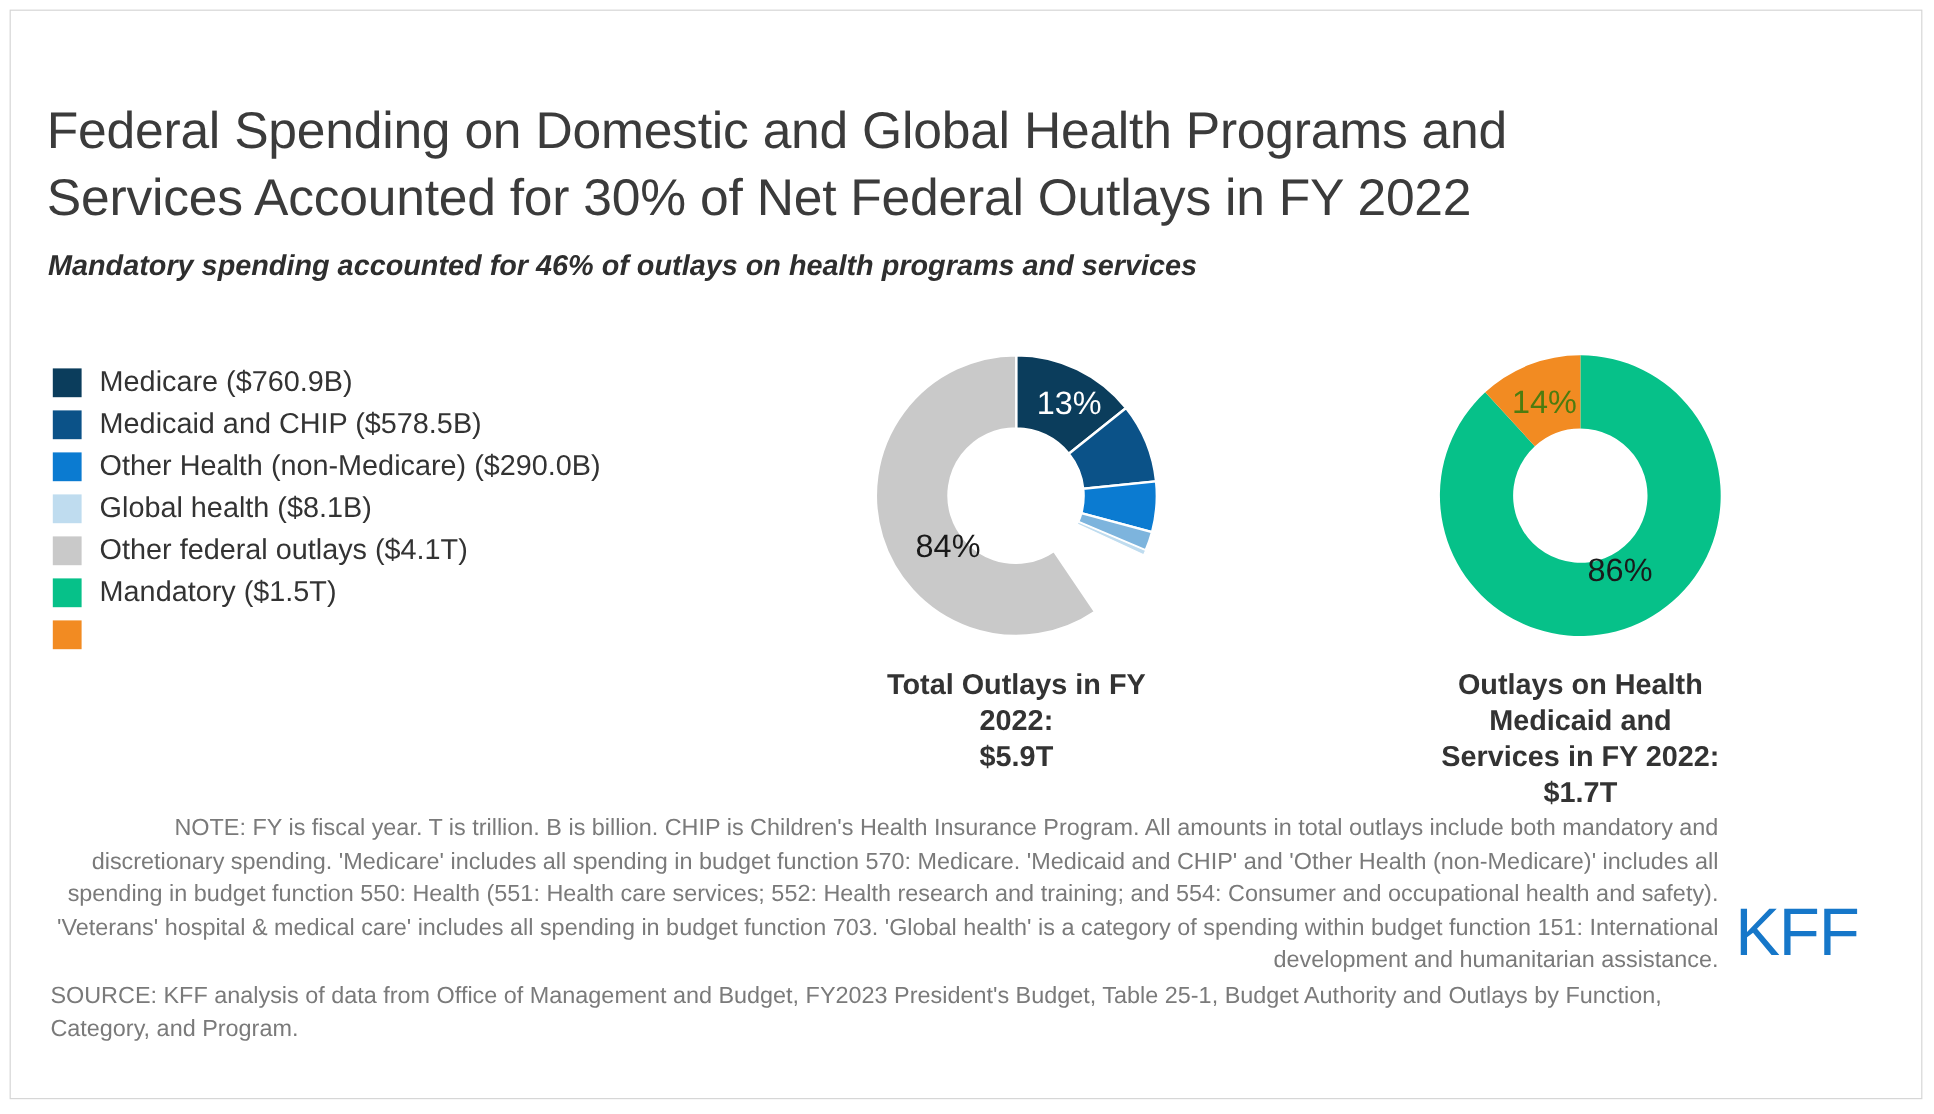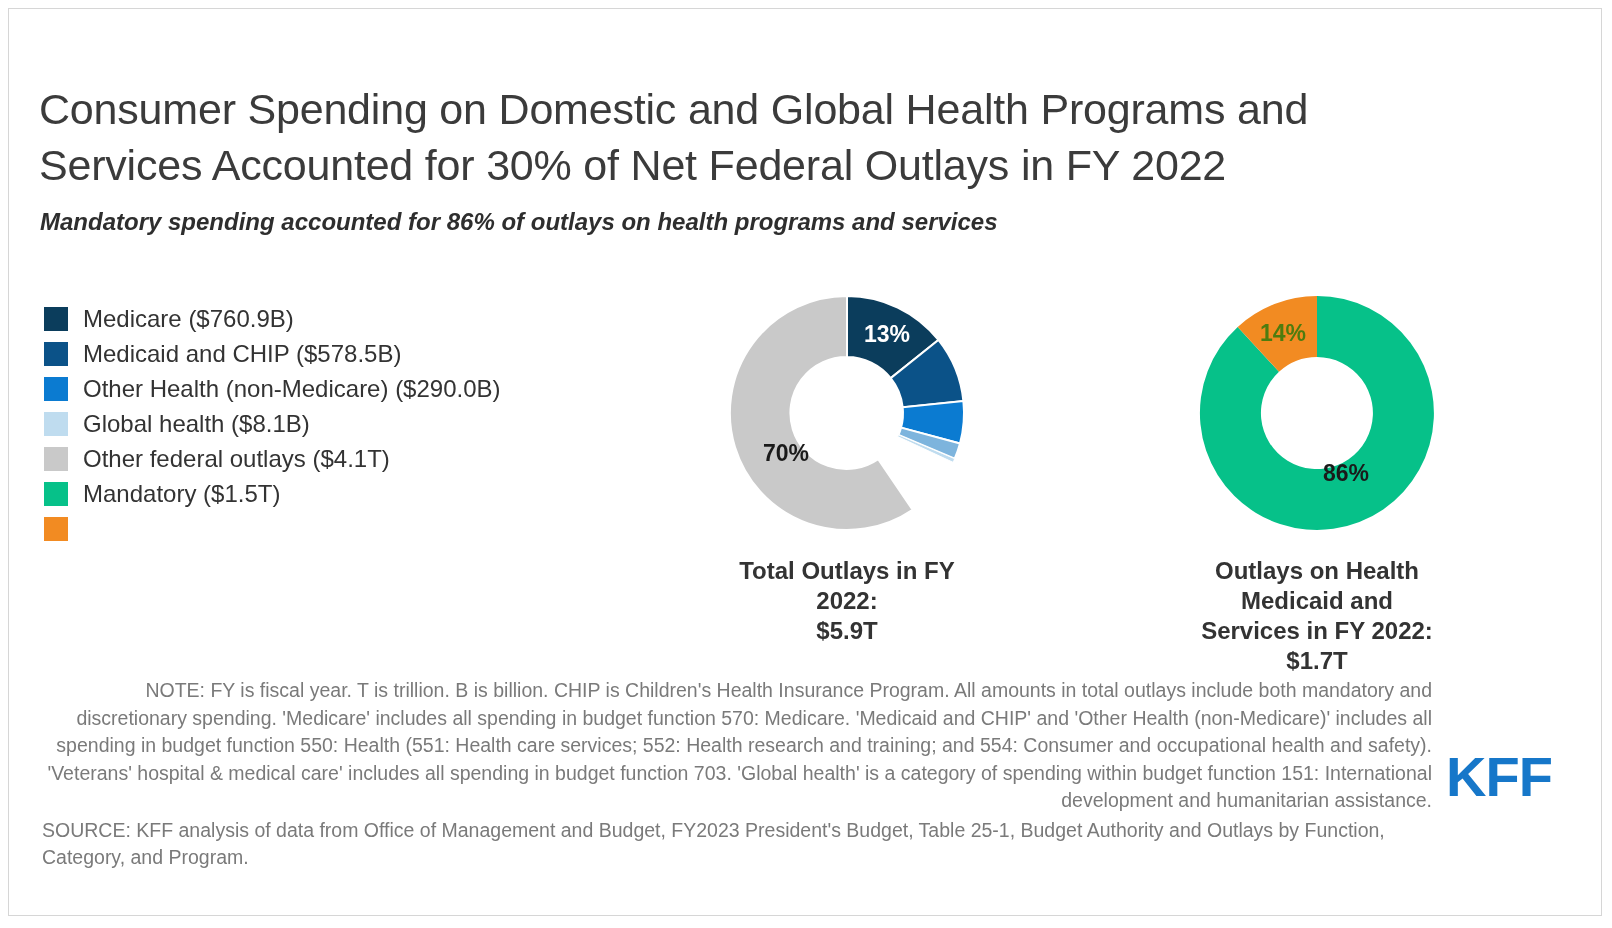"Consumer Spending on Domestic and" div { text: Consumer -> Federal }
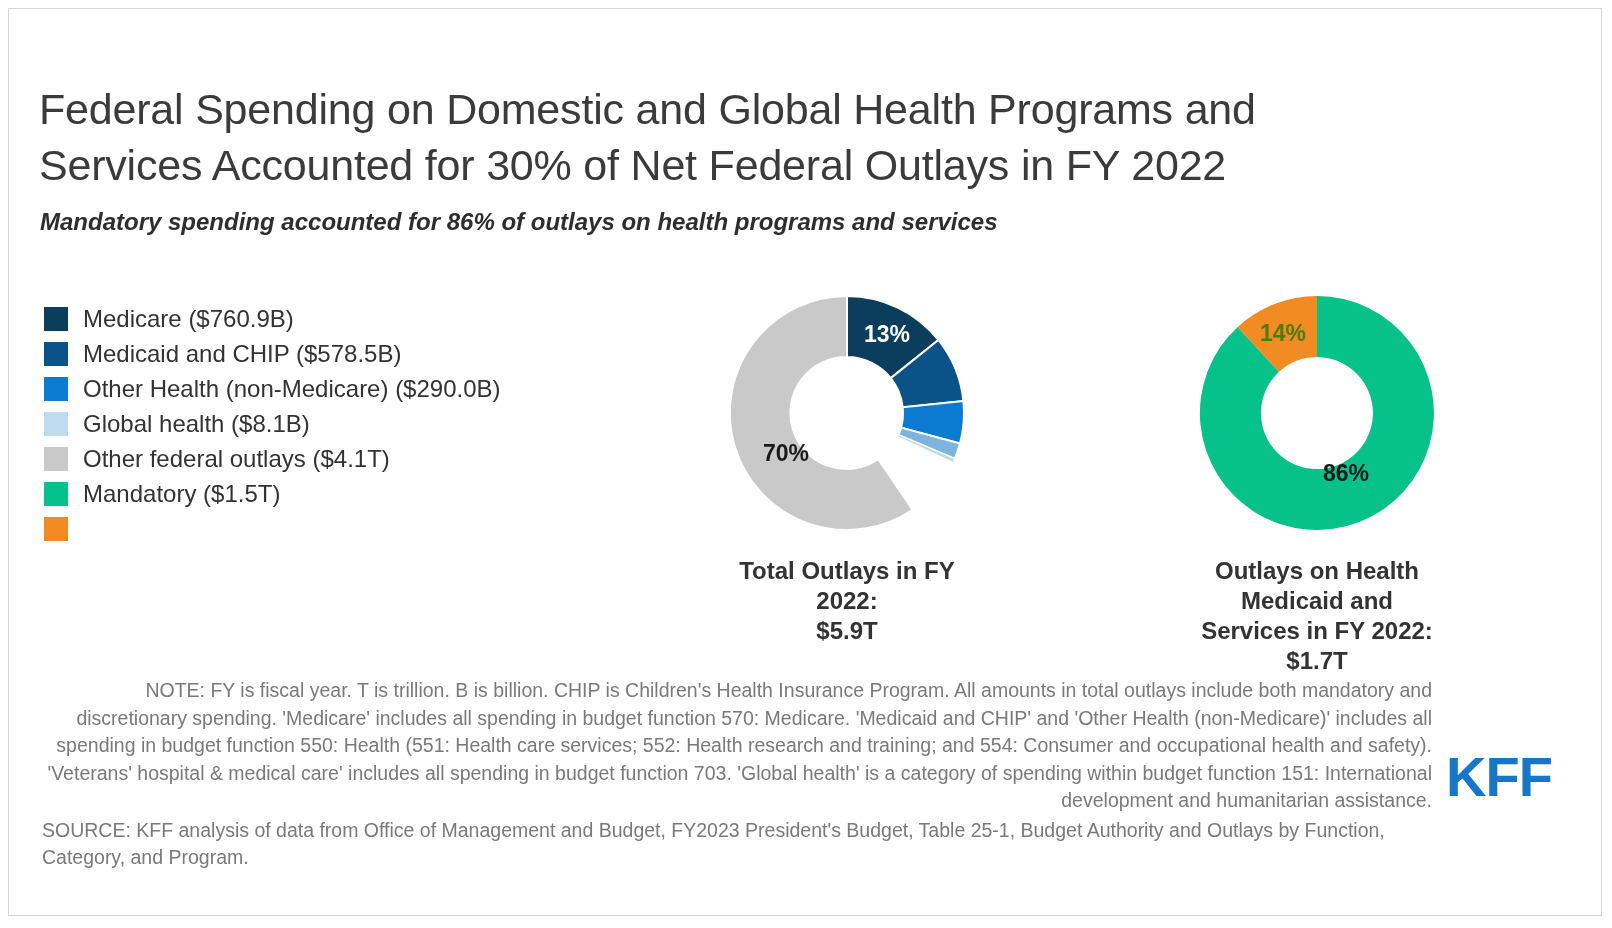"Mandatory spending accounted for 86%" div.subtitle { text: 86% -> 46% }
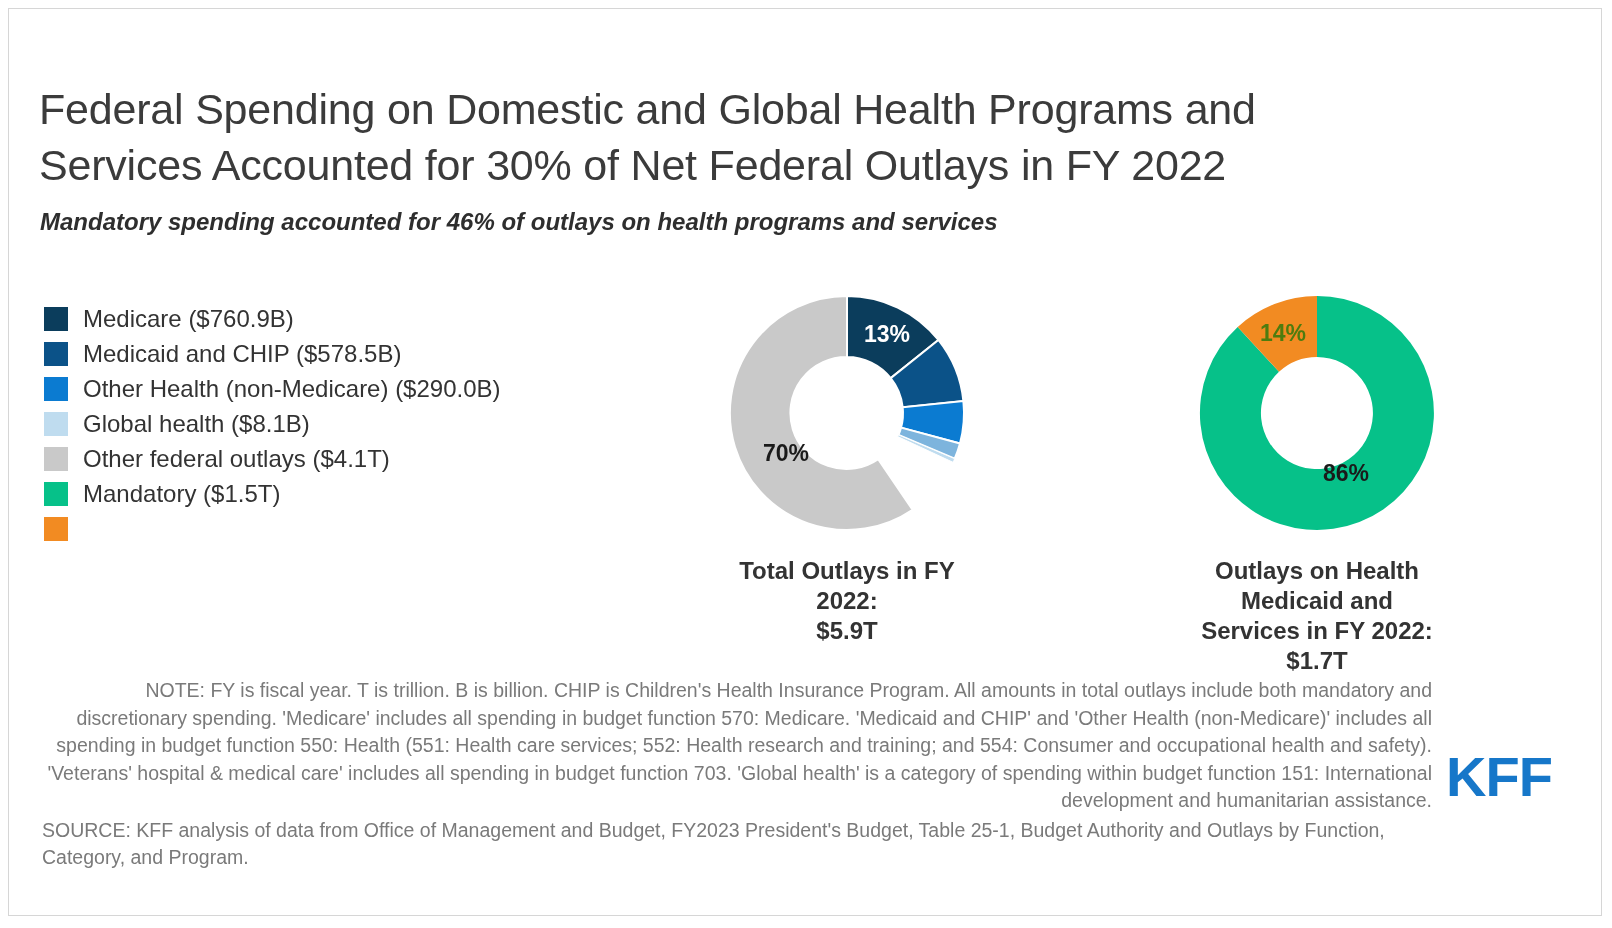"13%" .slice-label { font-size: 23px -> 27px; font-weight: 700 -> 400 }
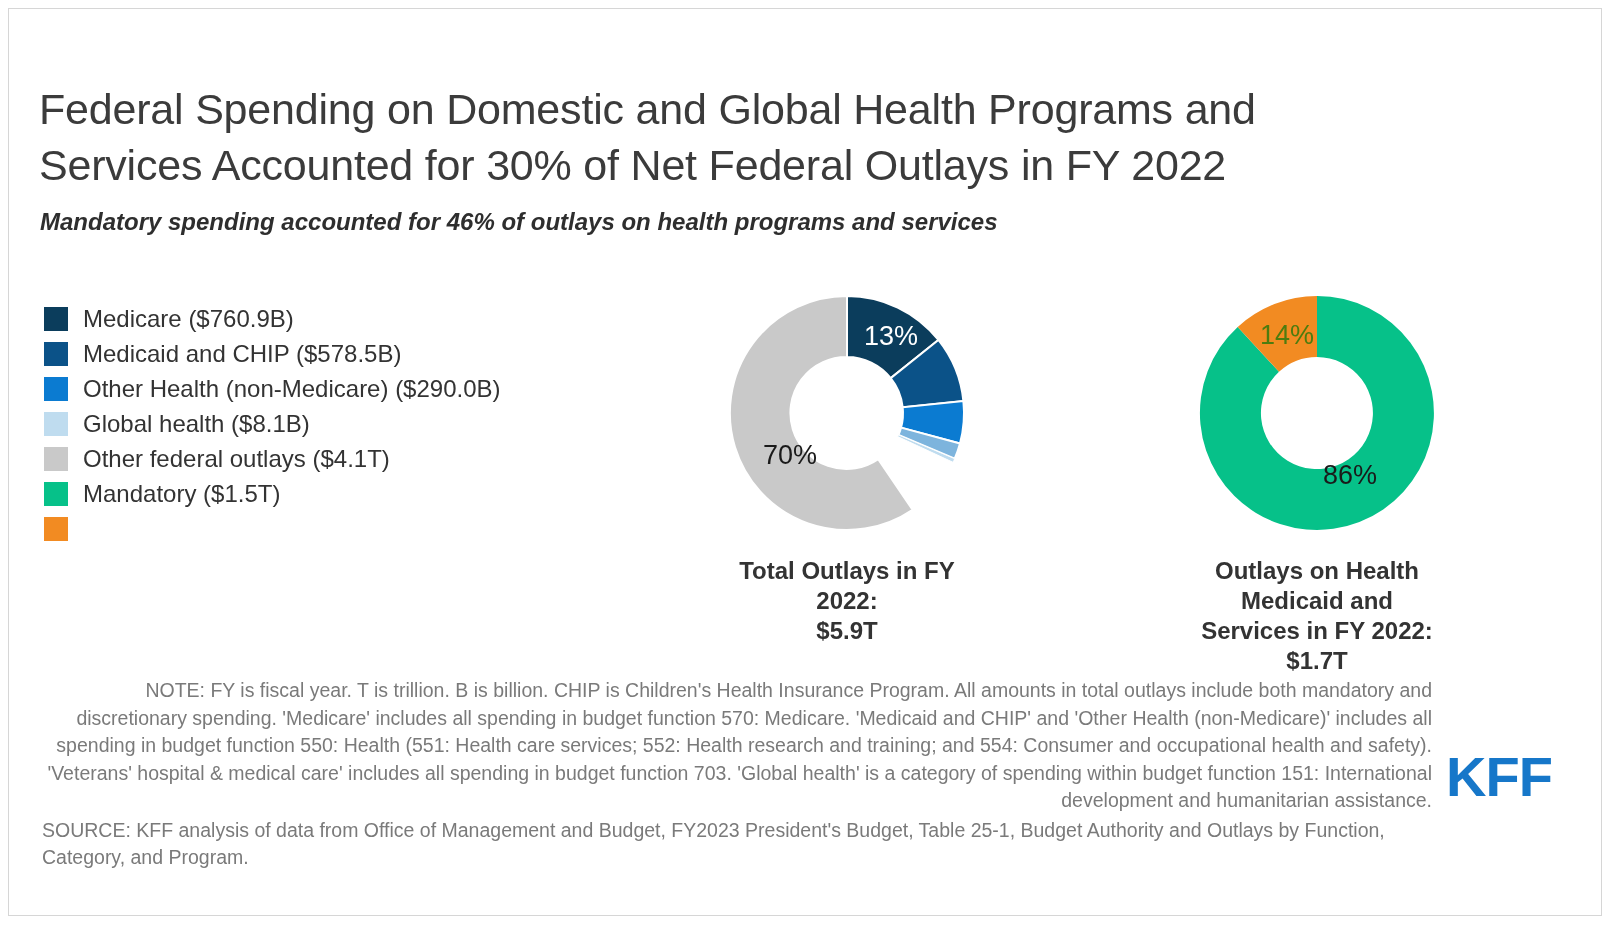"70%" span.slice-label { text: 70% -> 84% }
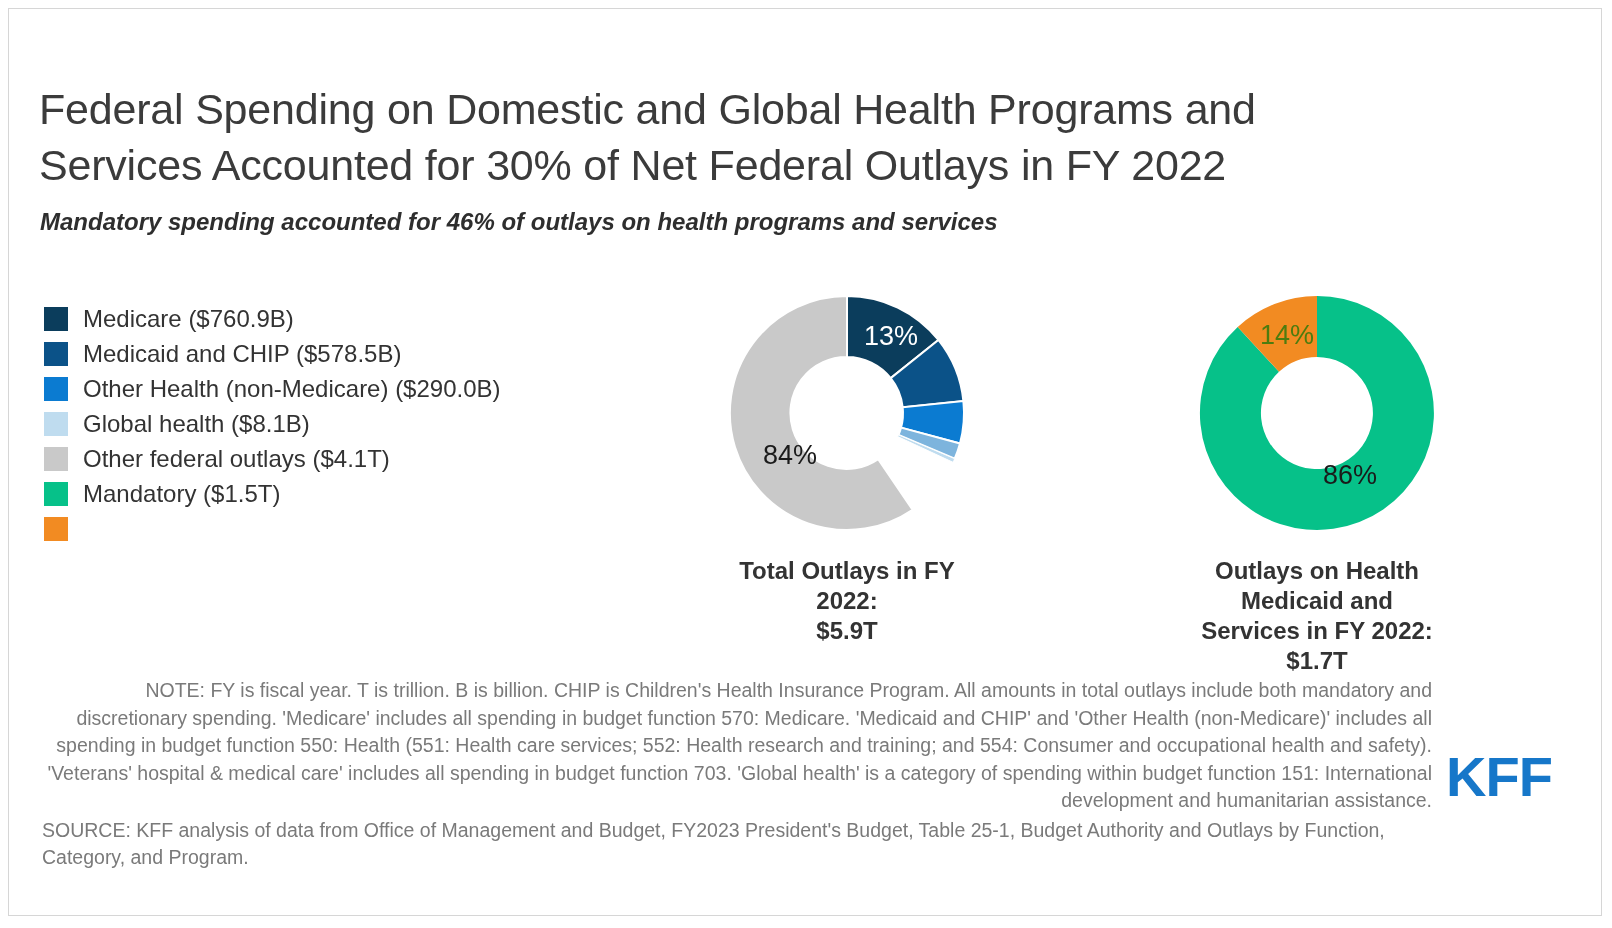"KFF" .kff-logo { font-weight: 700 -> 400 }
